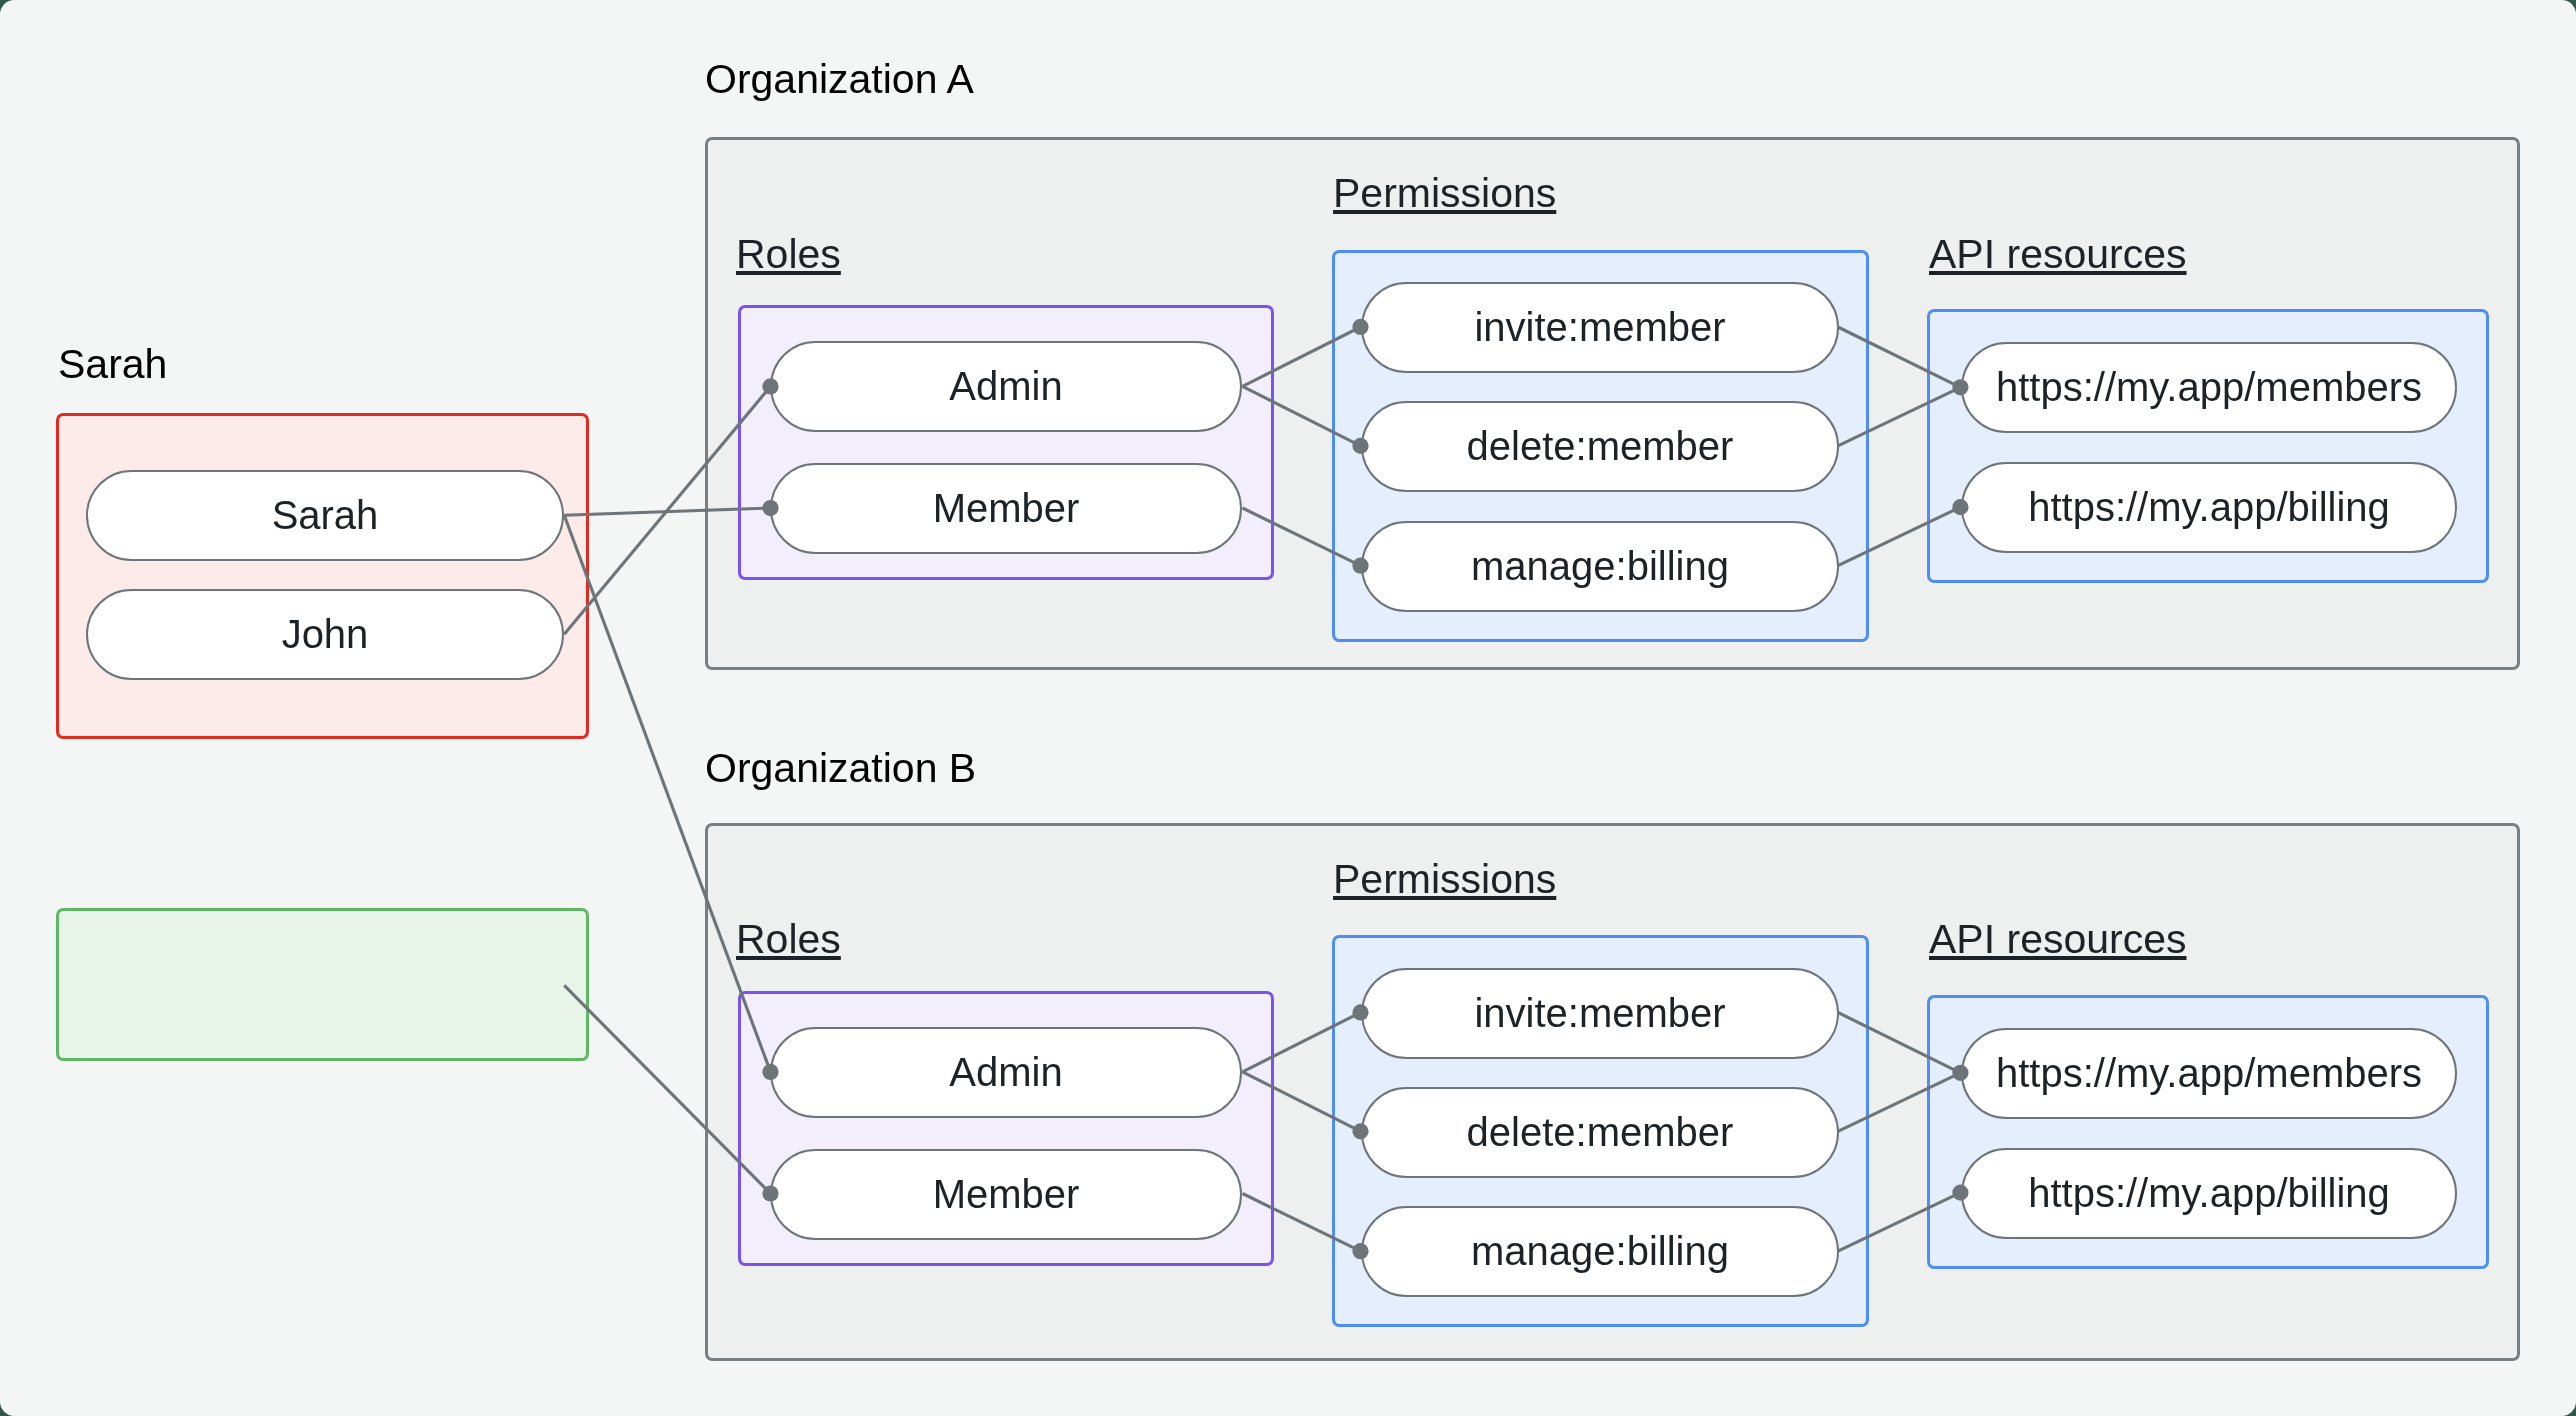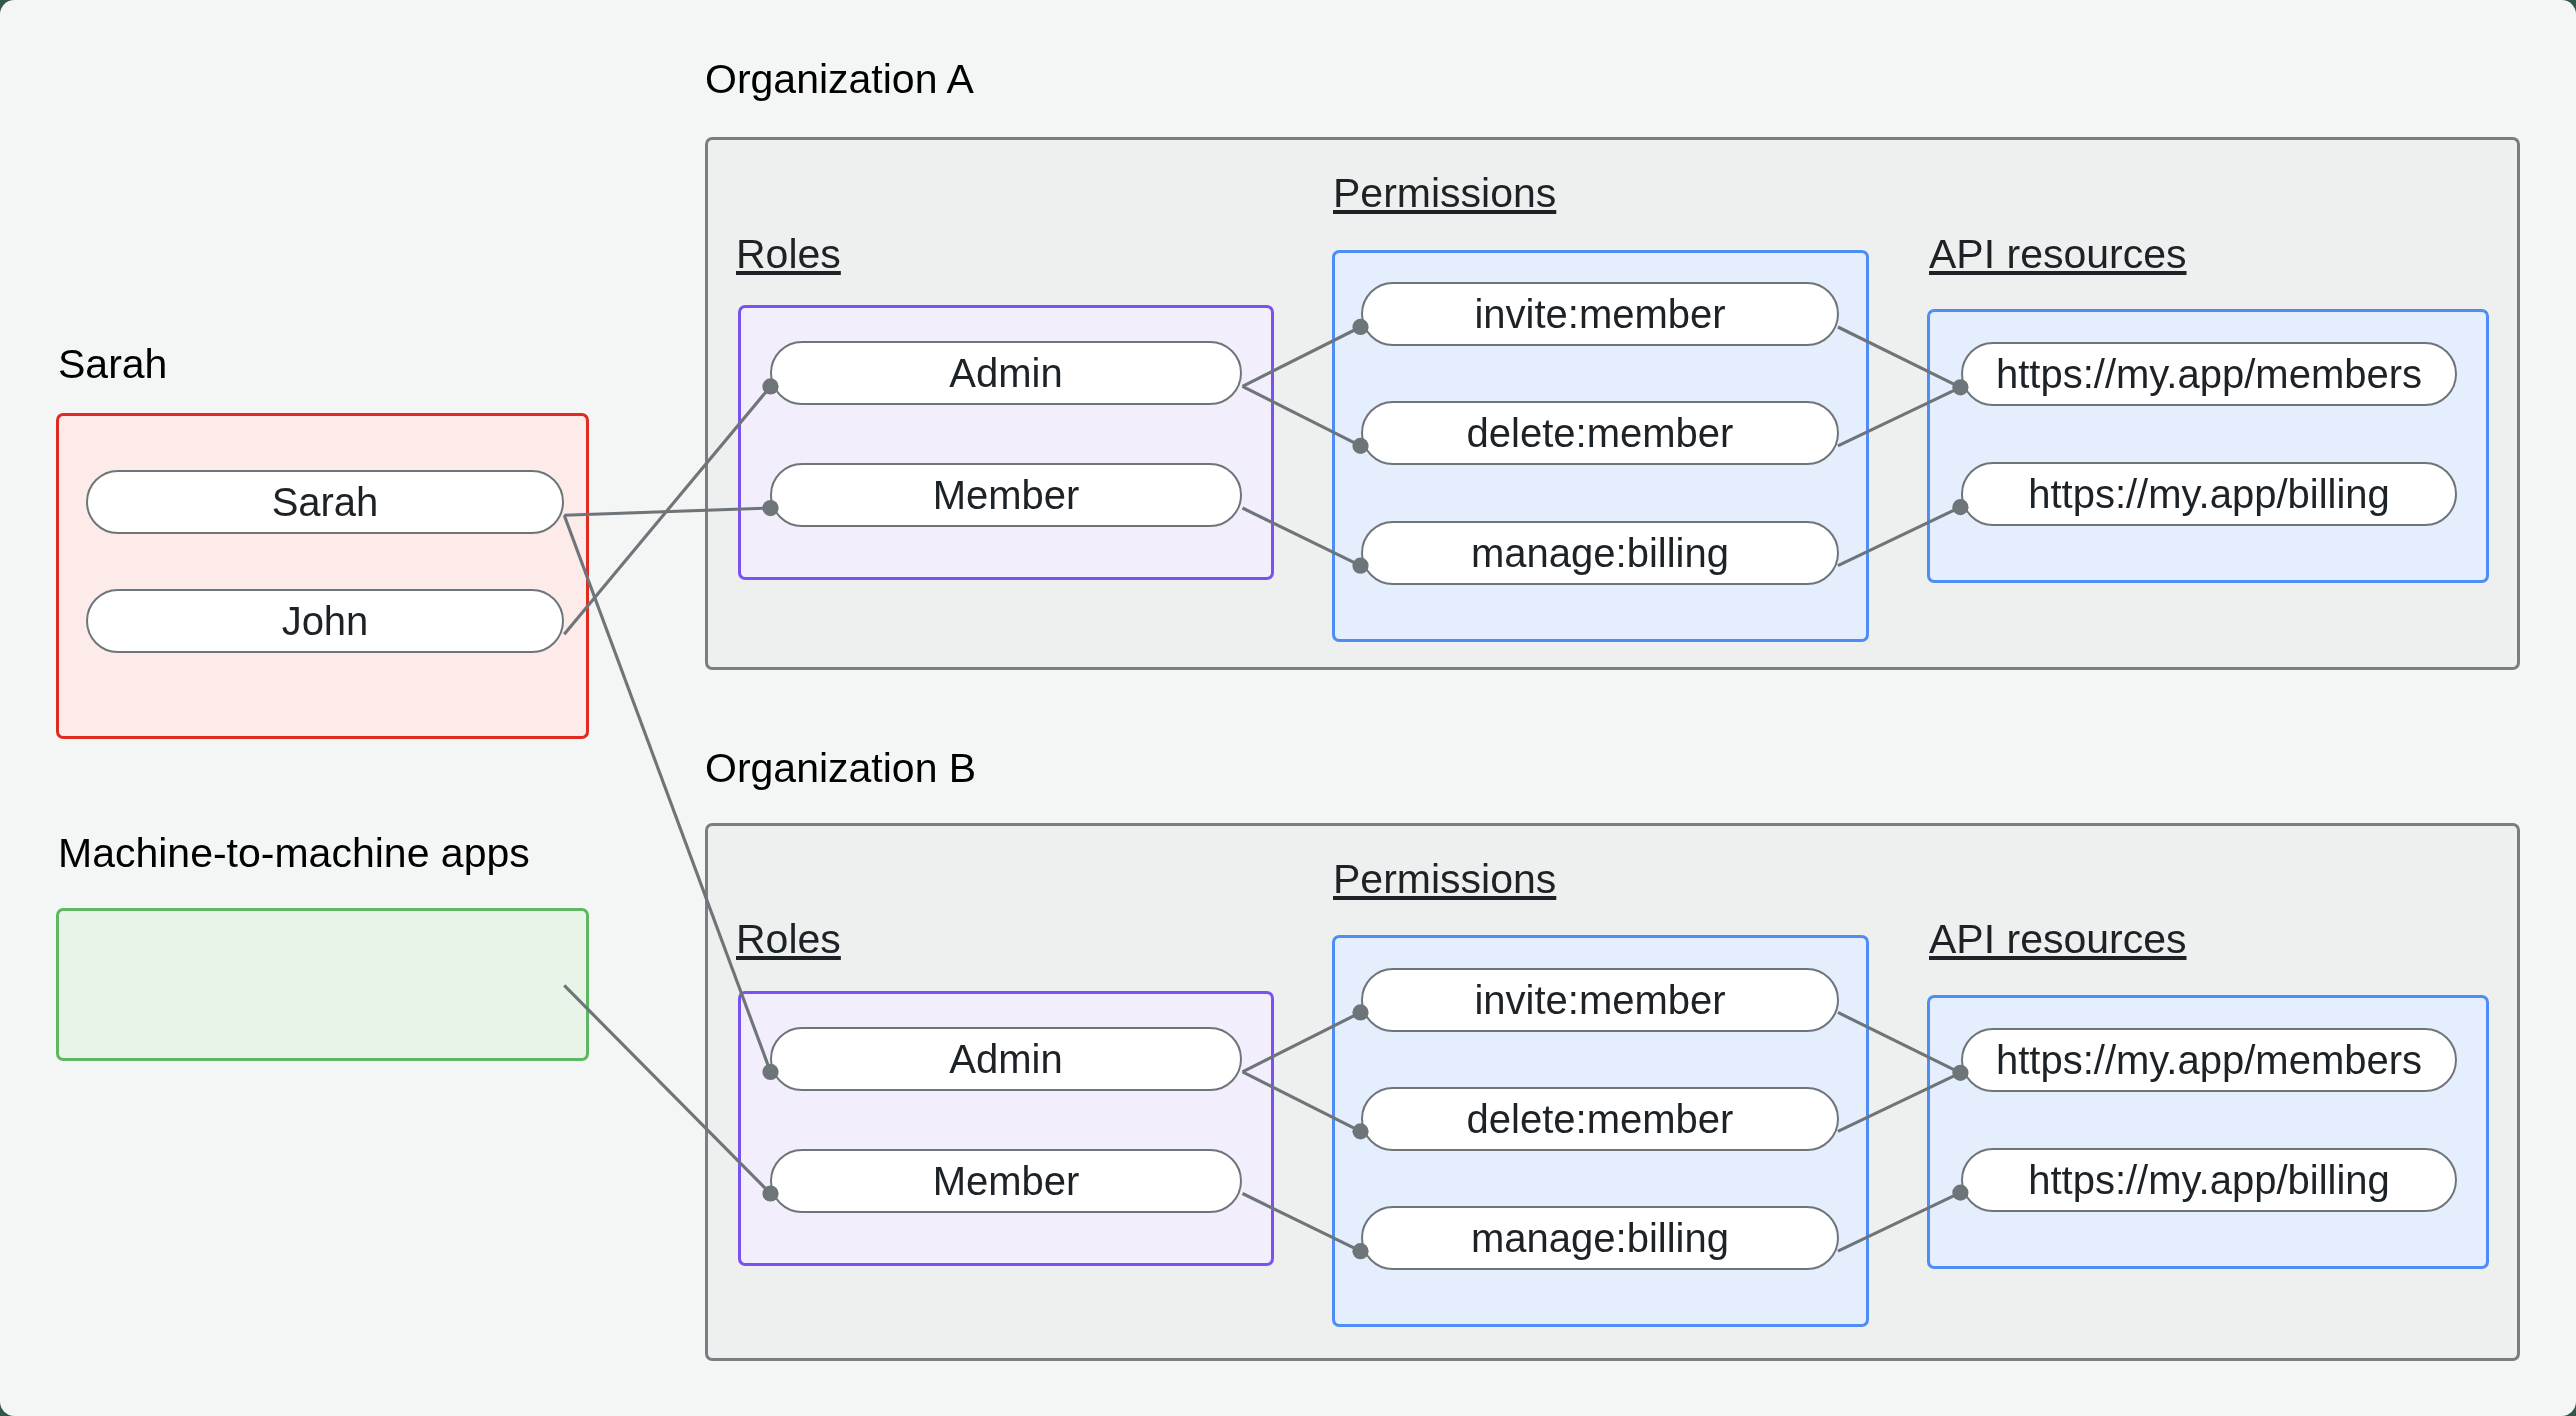"invite:member" .pill { height: 64px -> 91px }
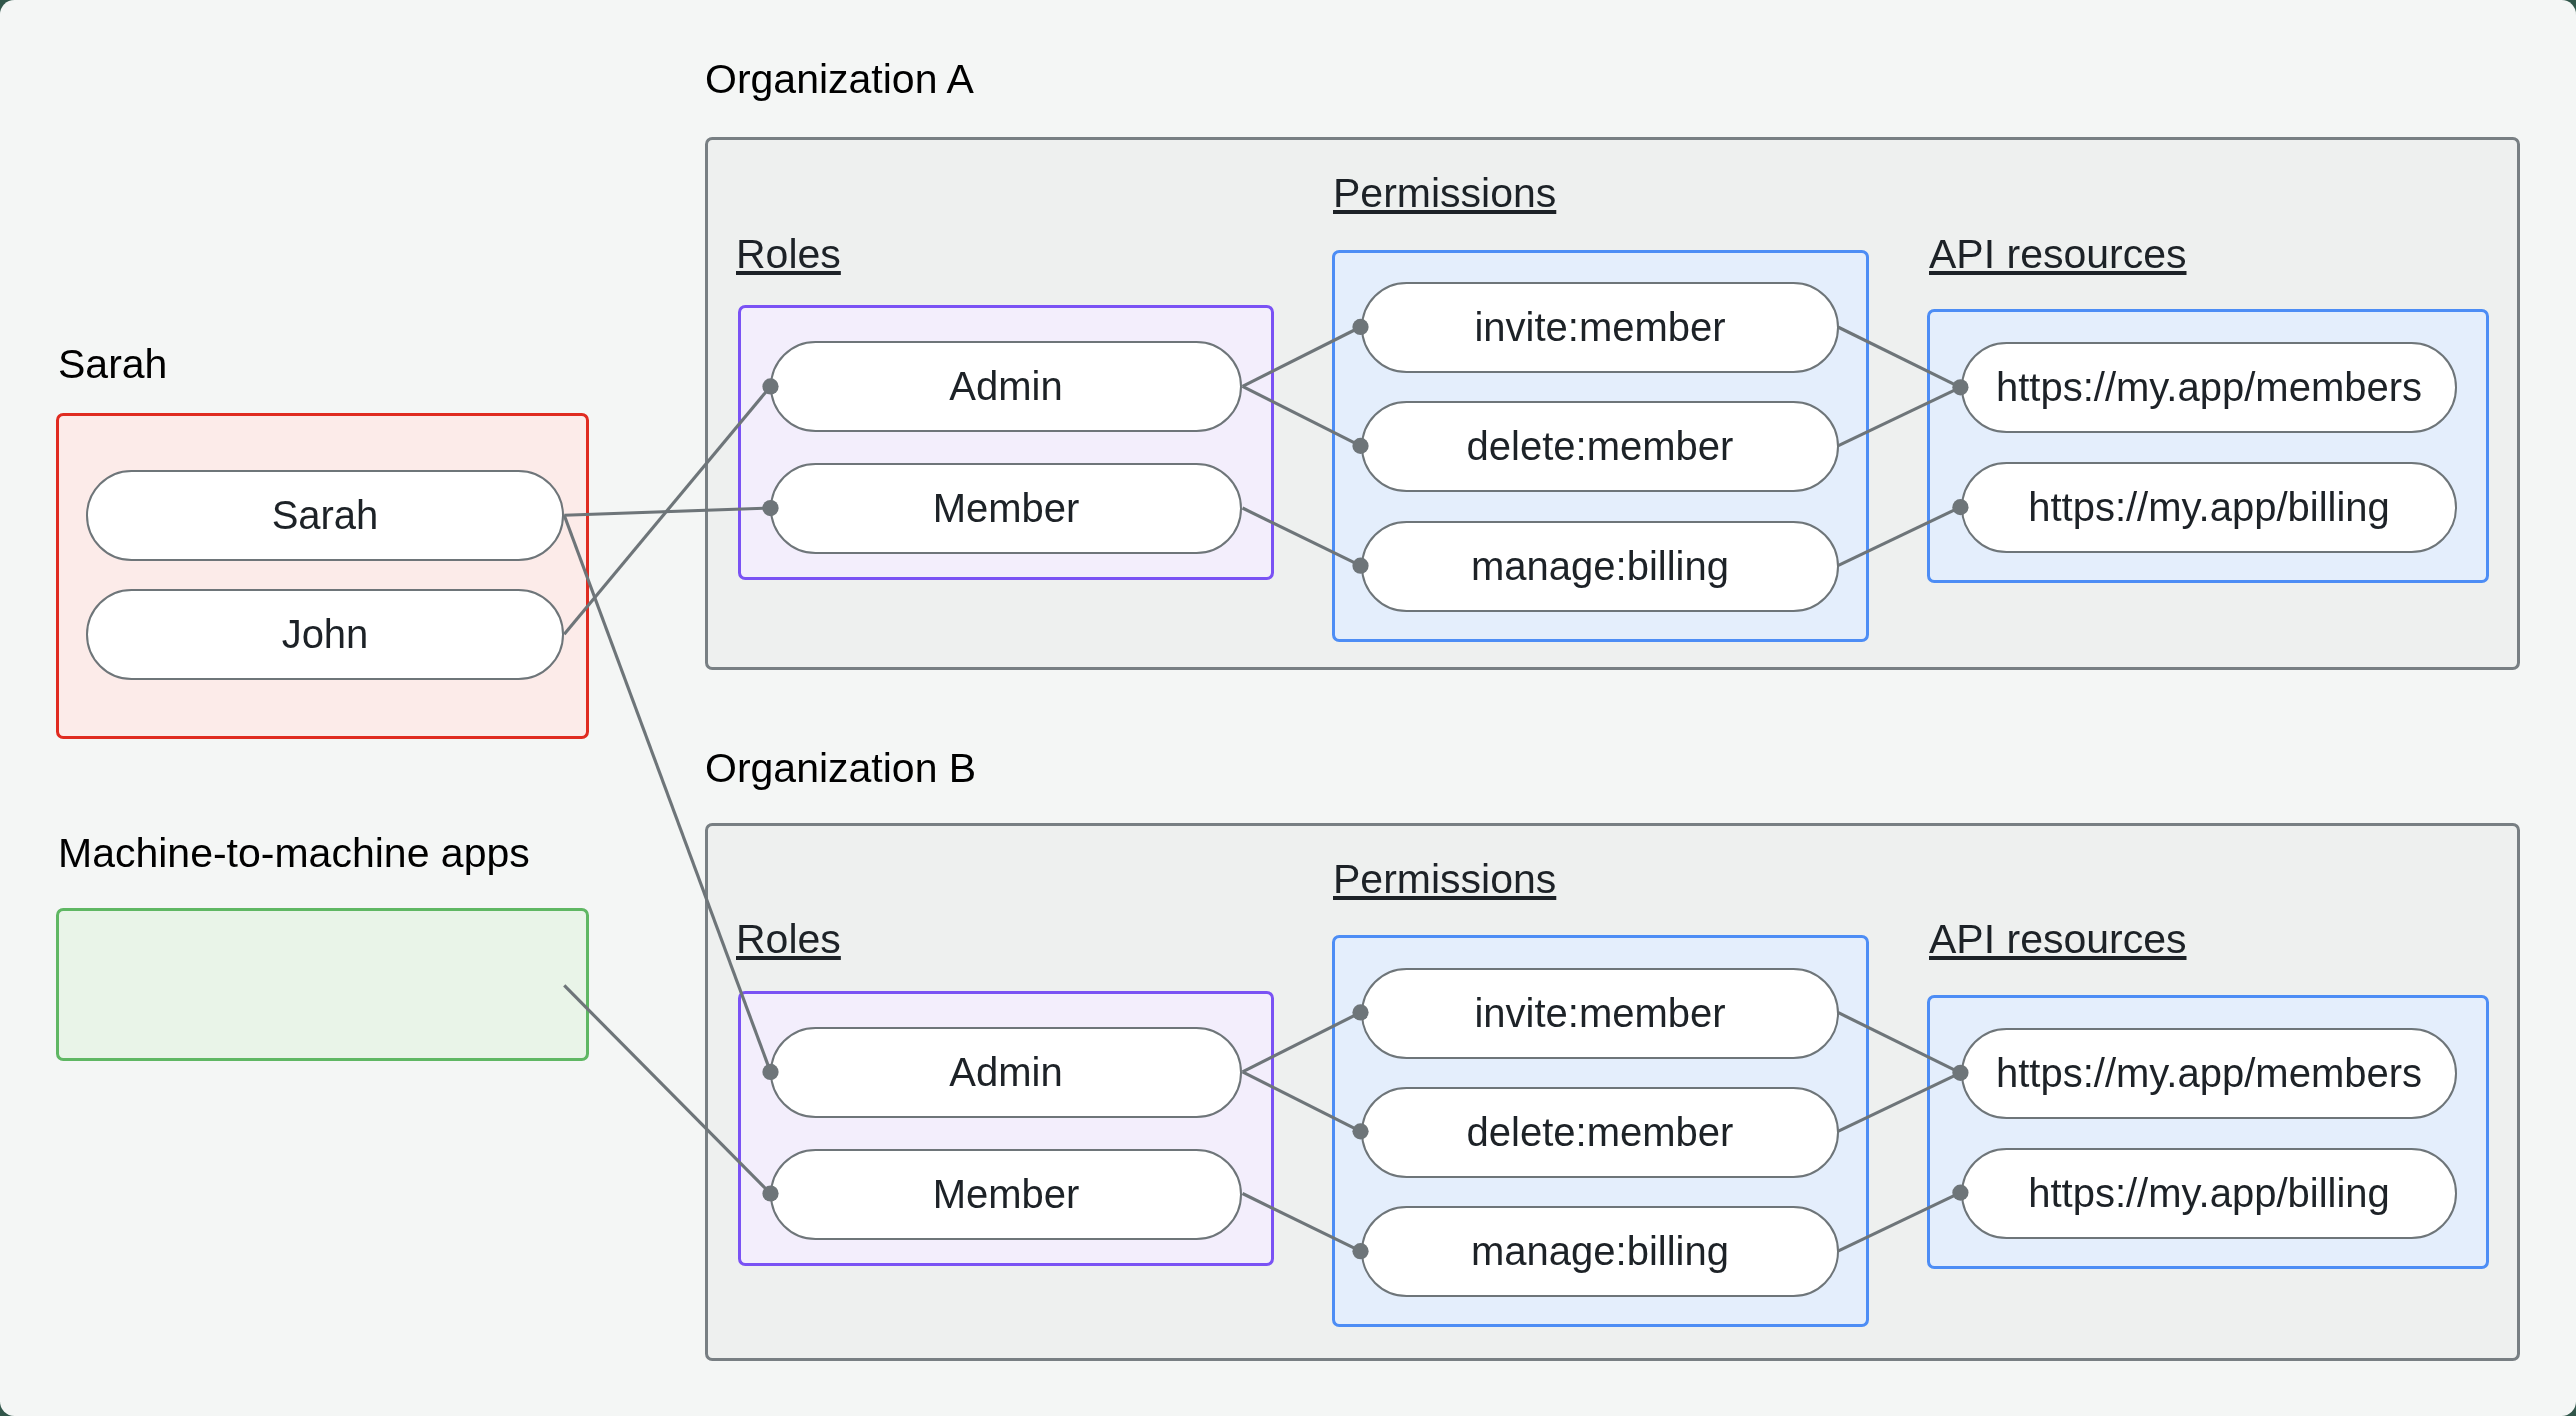"Machine-to-machine apps" div.gtitle { html: <div>Machine-to-machine apps</div> -> none }
